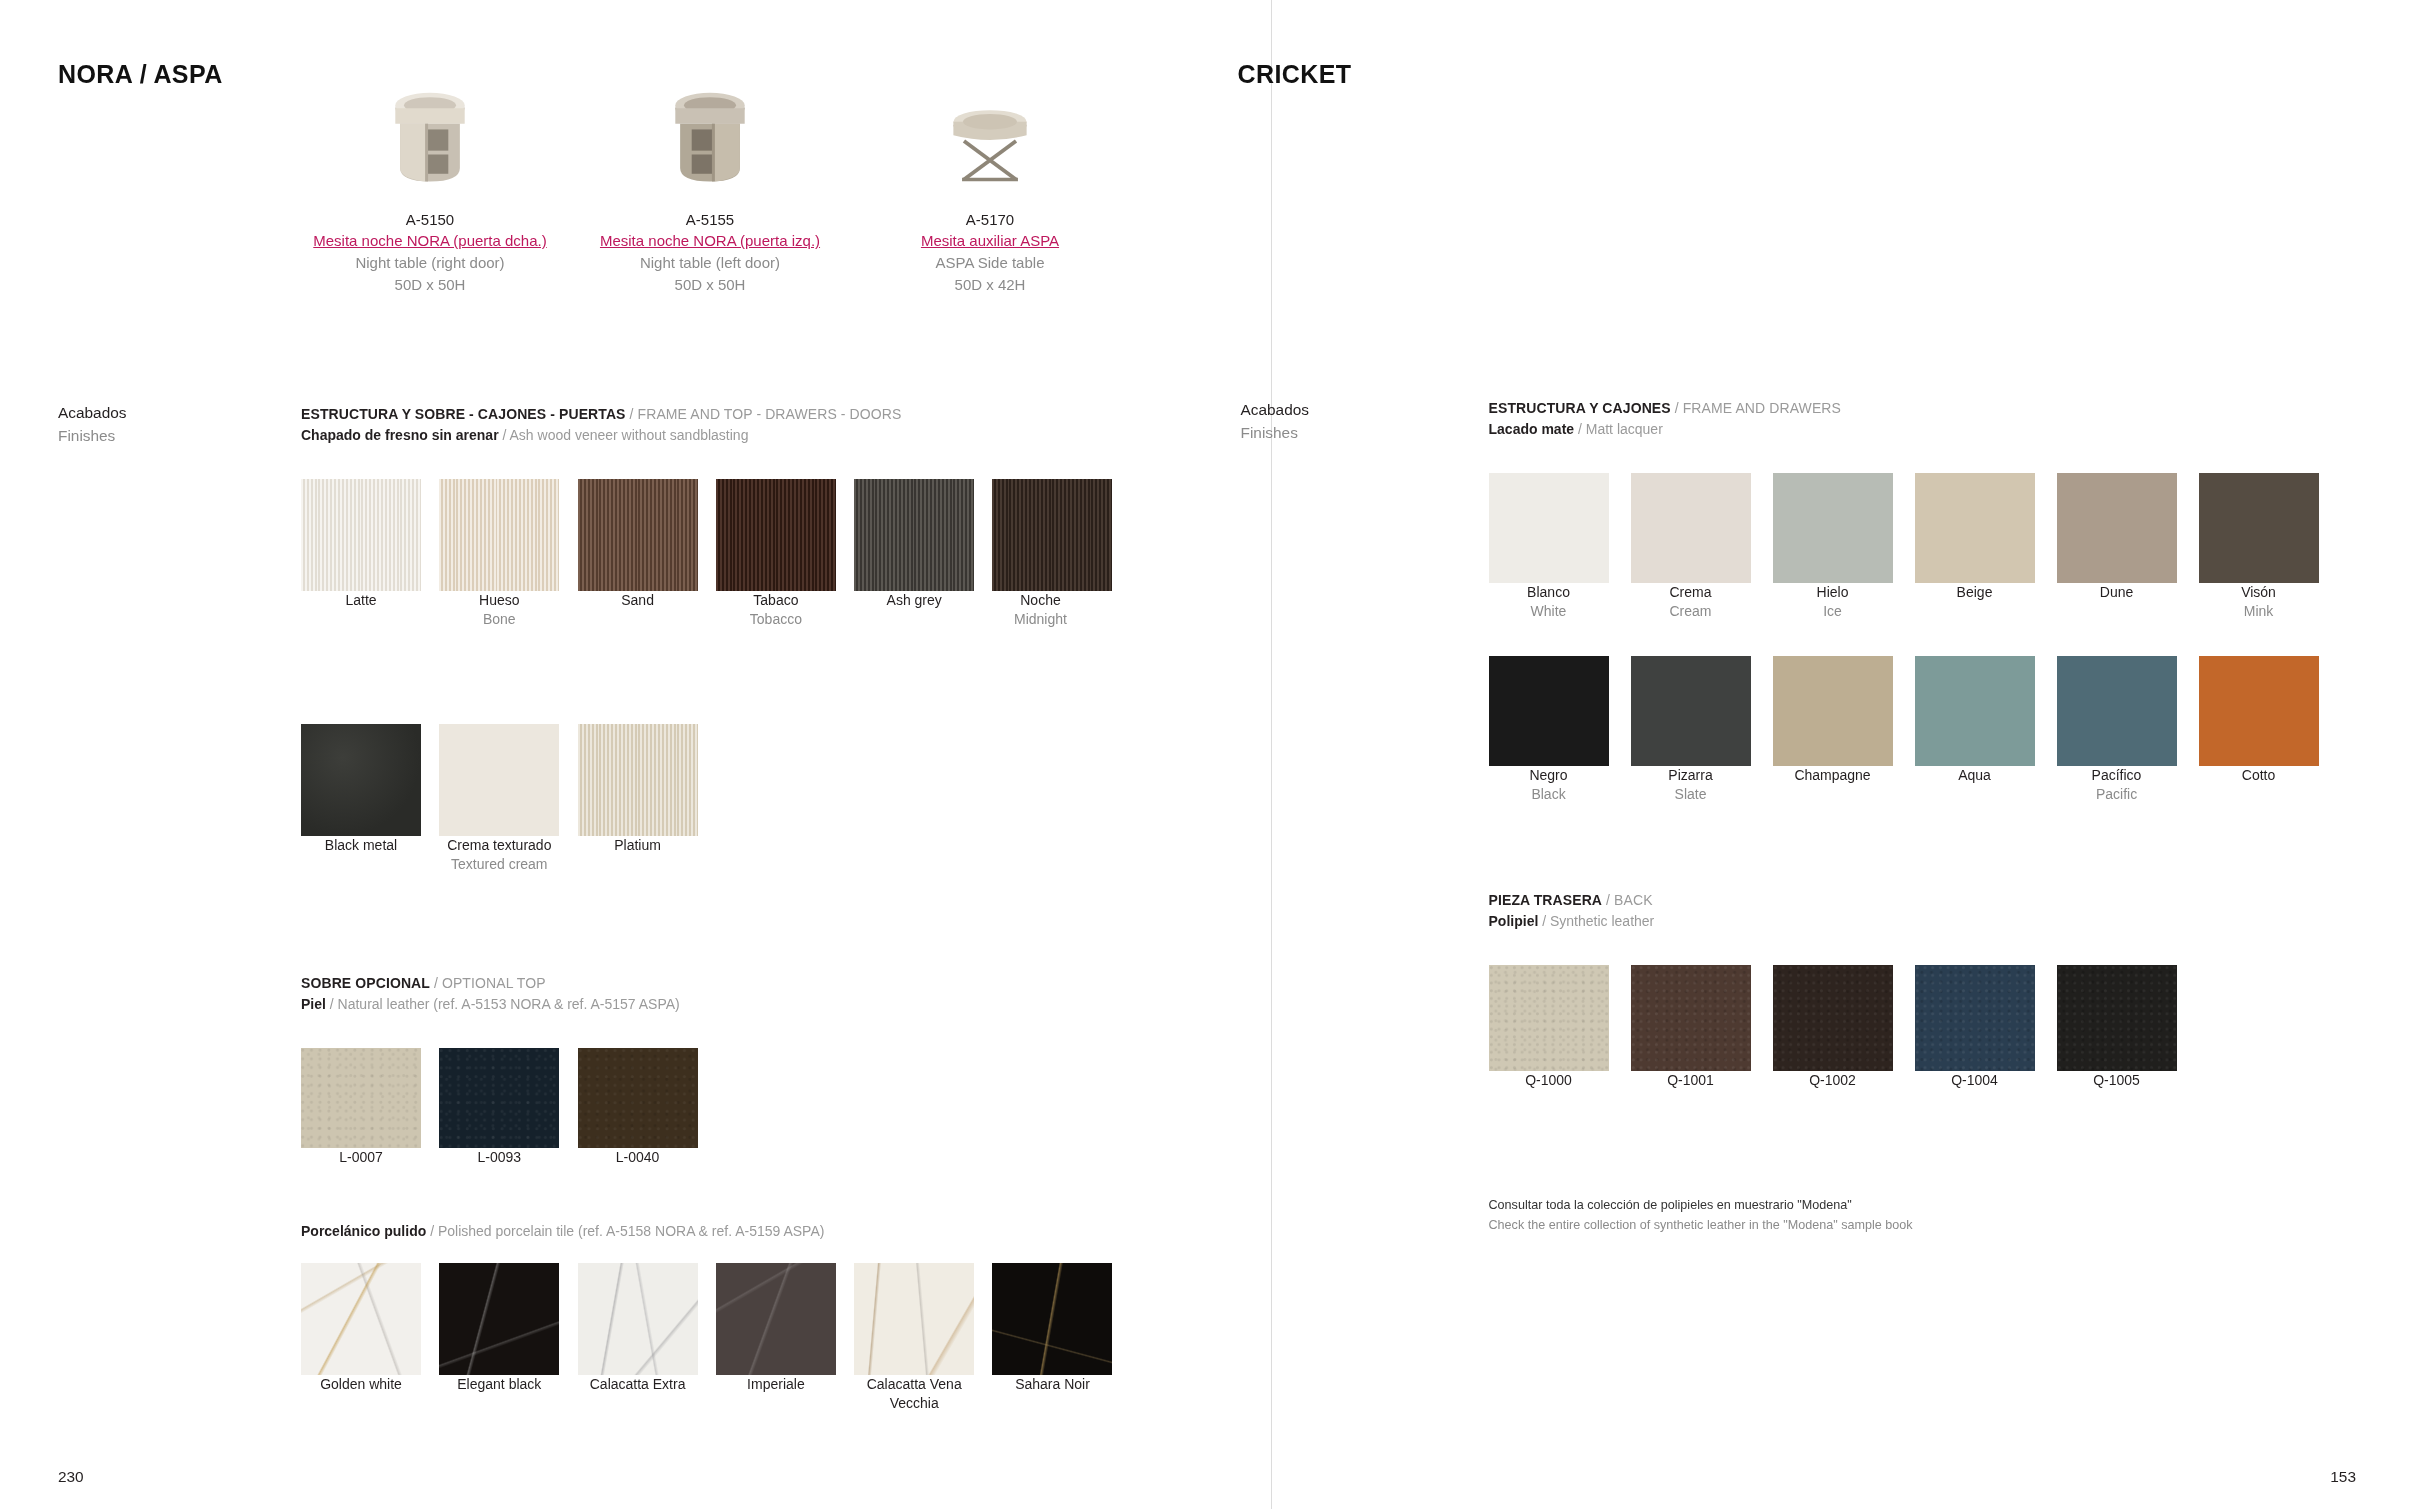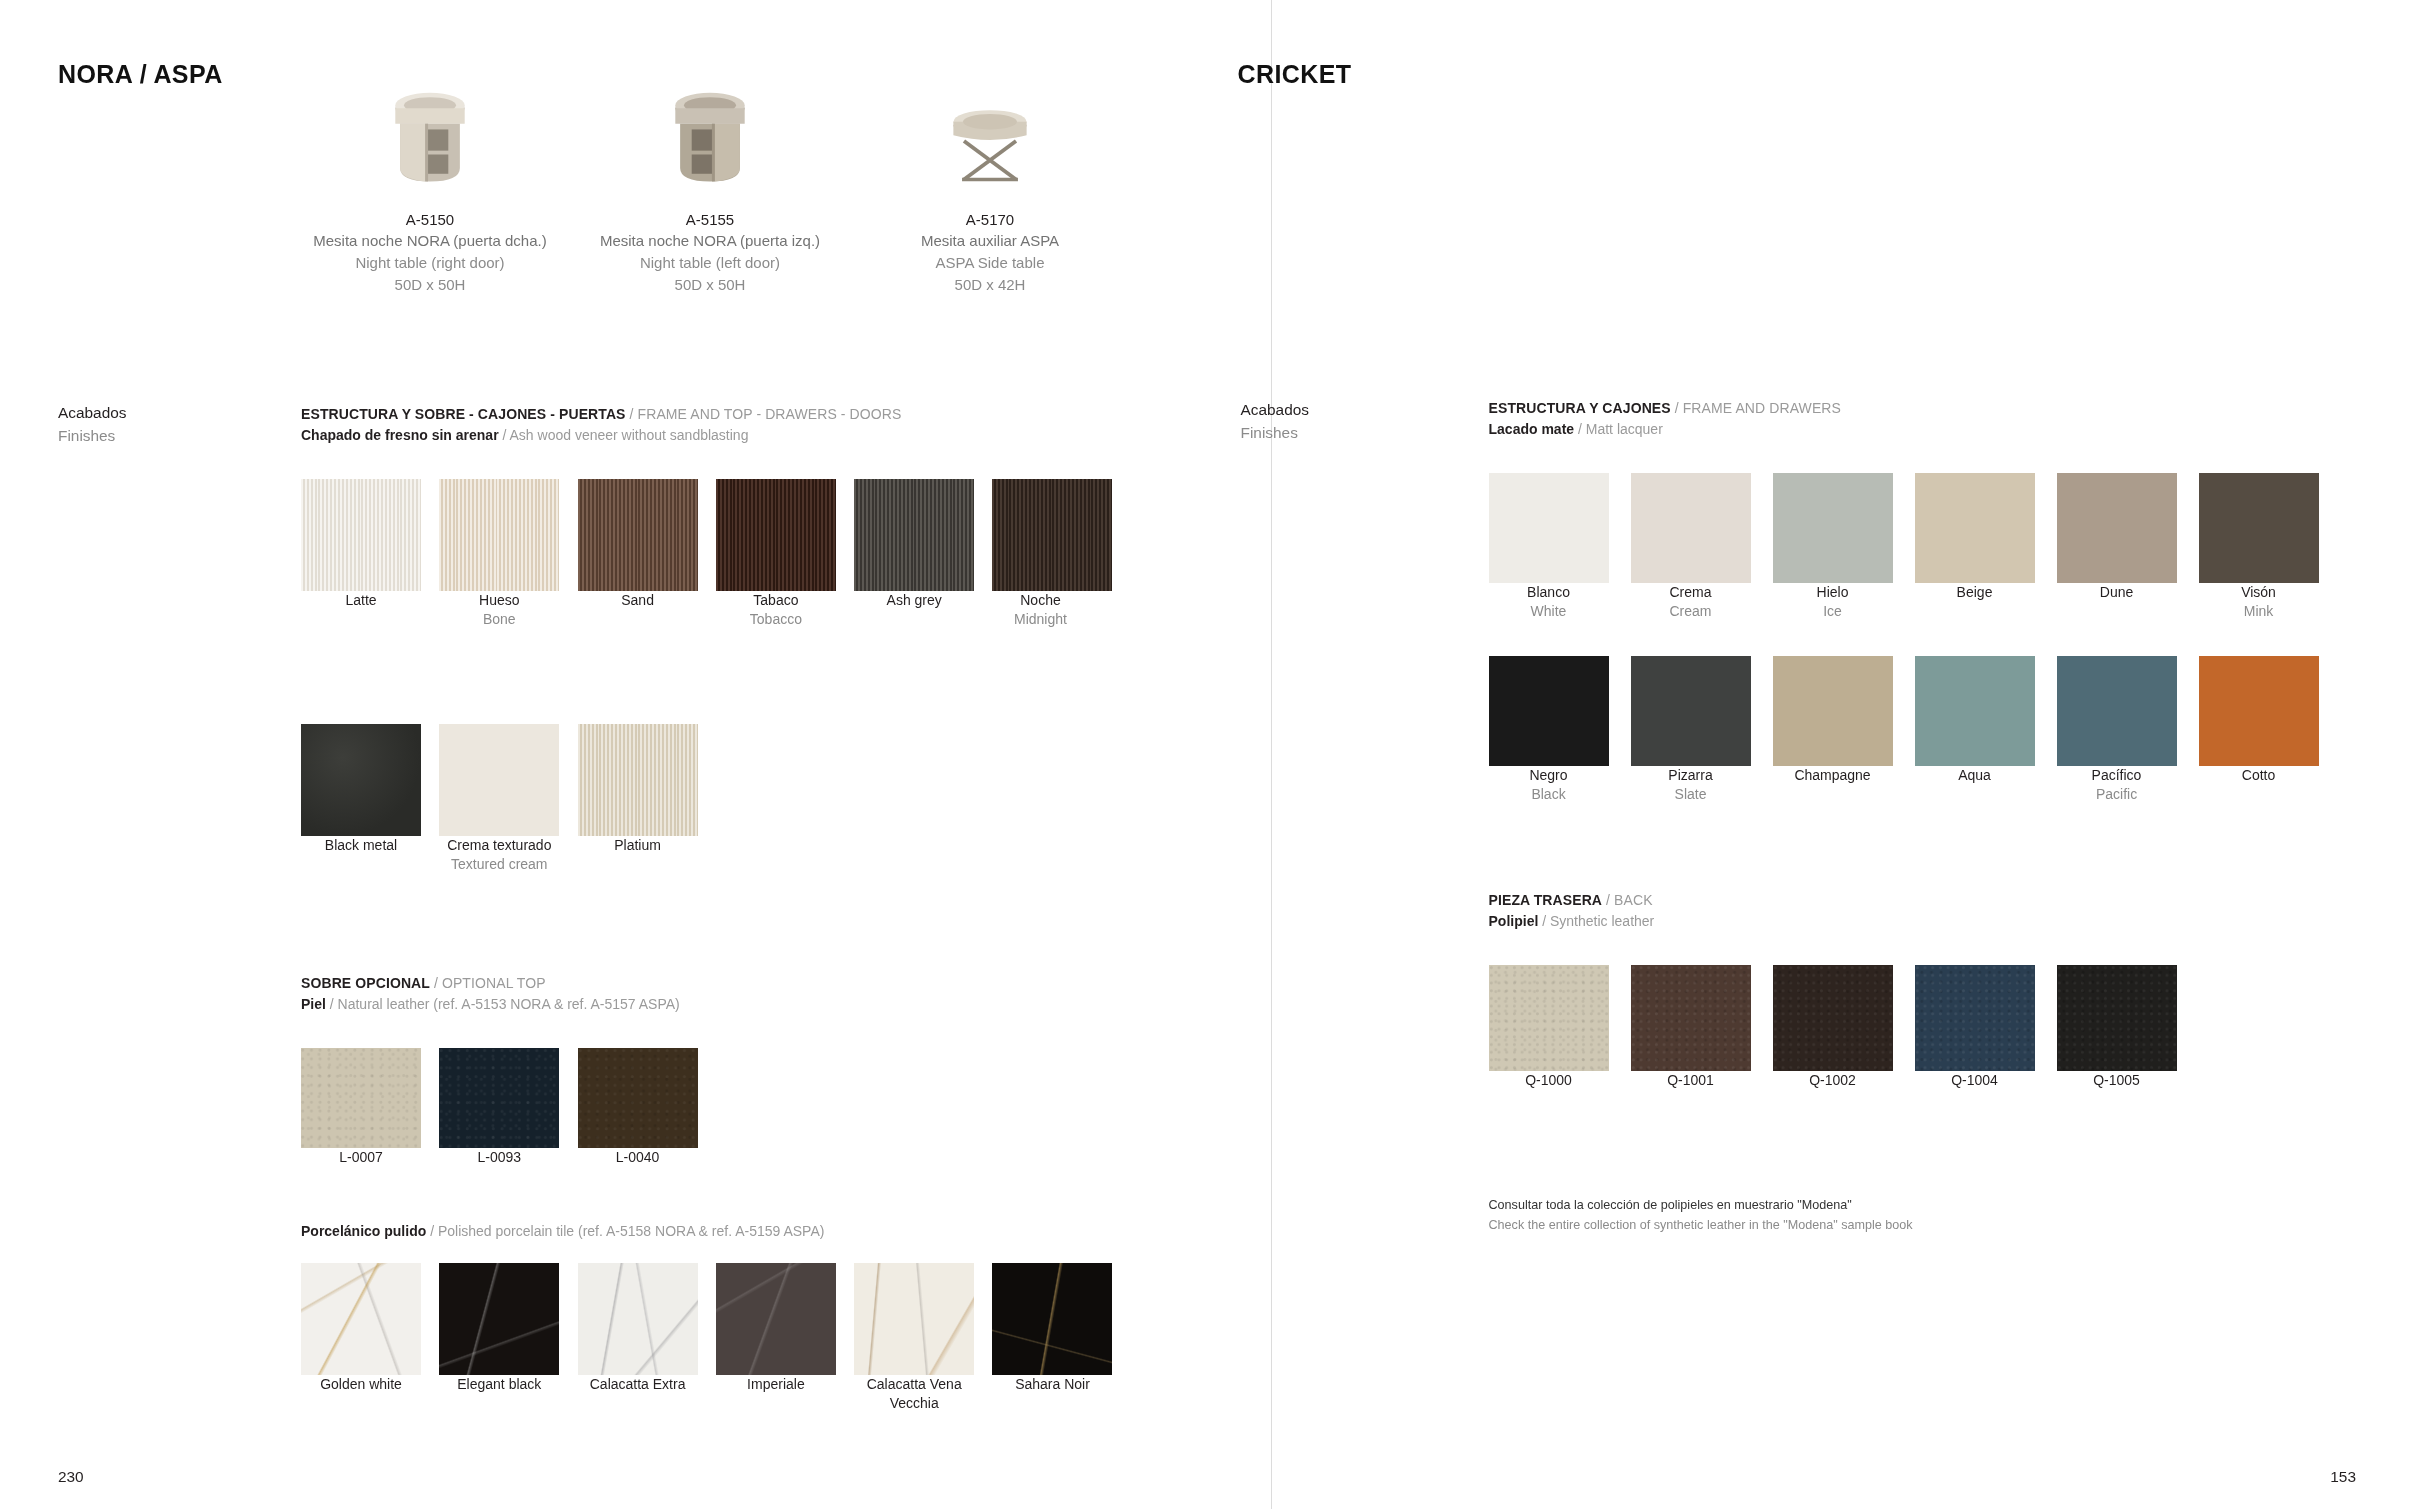"Mesita noche NORA (puerta dcha.)" .prod-name-es { color: #737373 -> #be185d; text-decoration: none -> underline }
